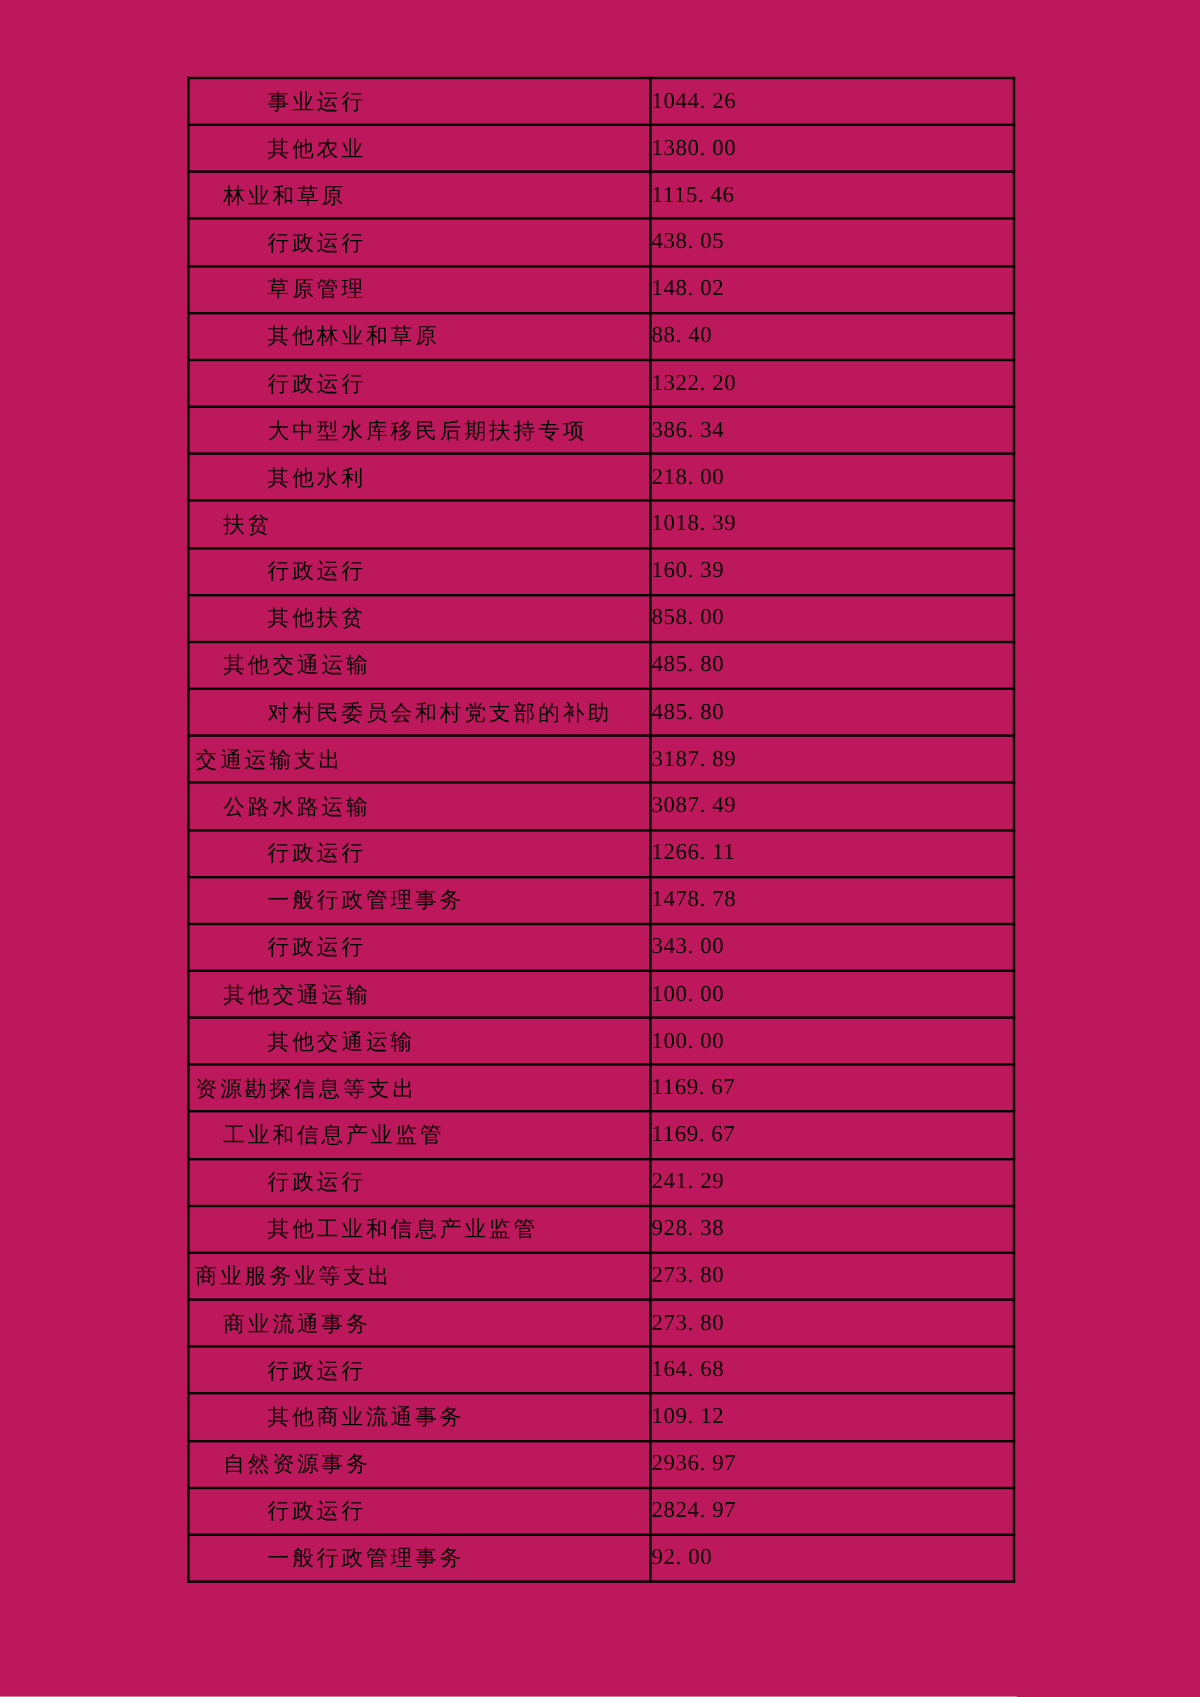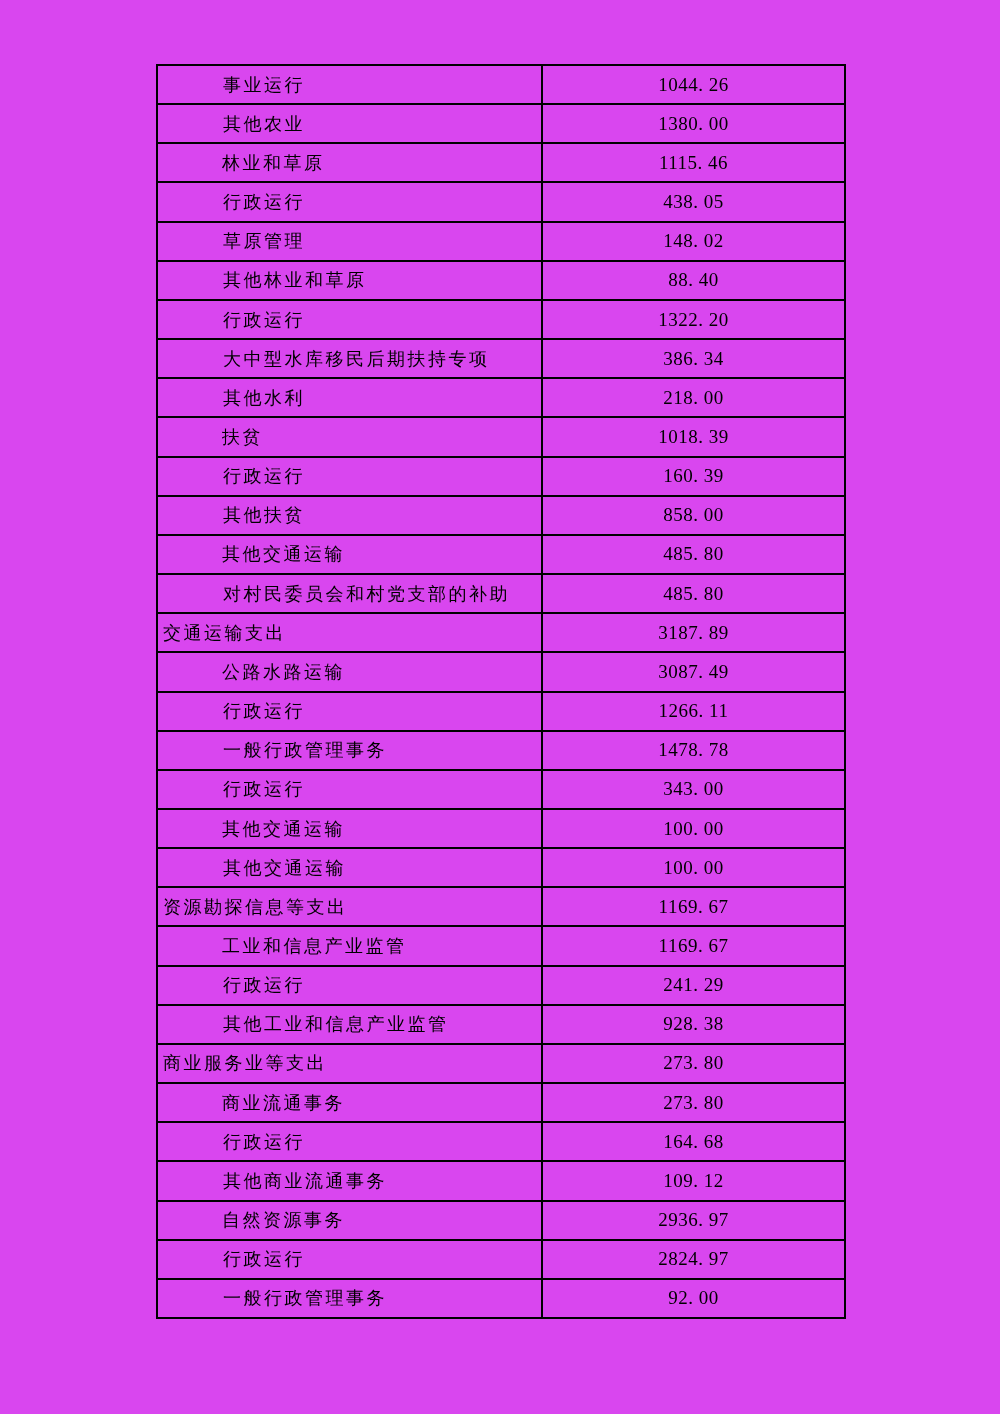"事业运行" .page { background: #d946ef -> #be185d }
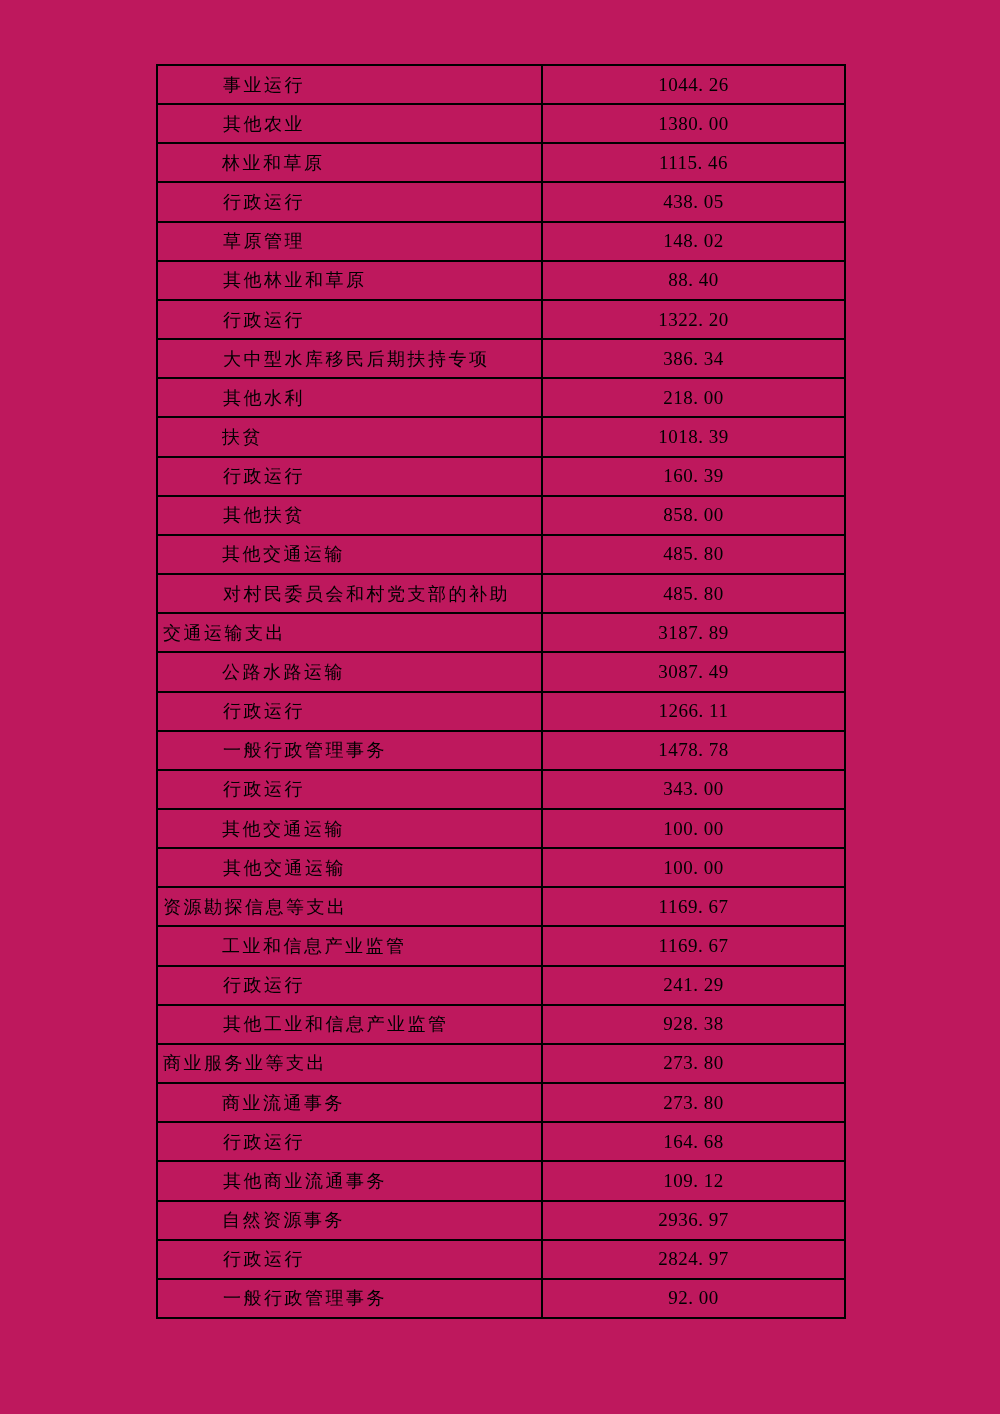"1044. 26" td.amount { text-align: center -> left }
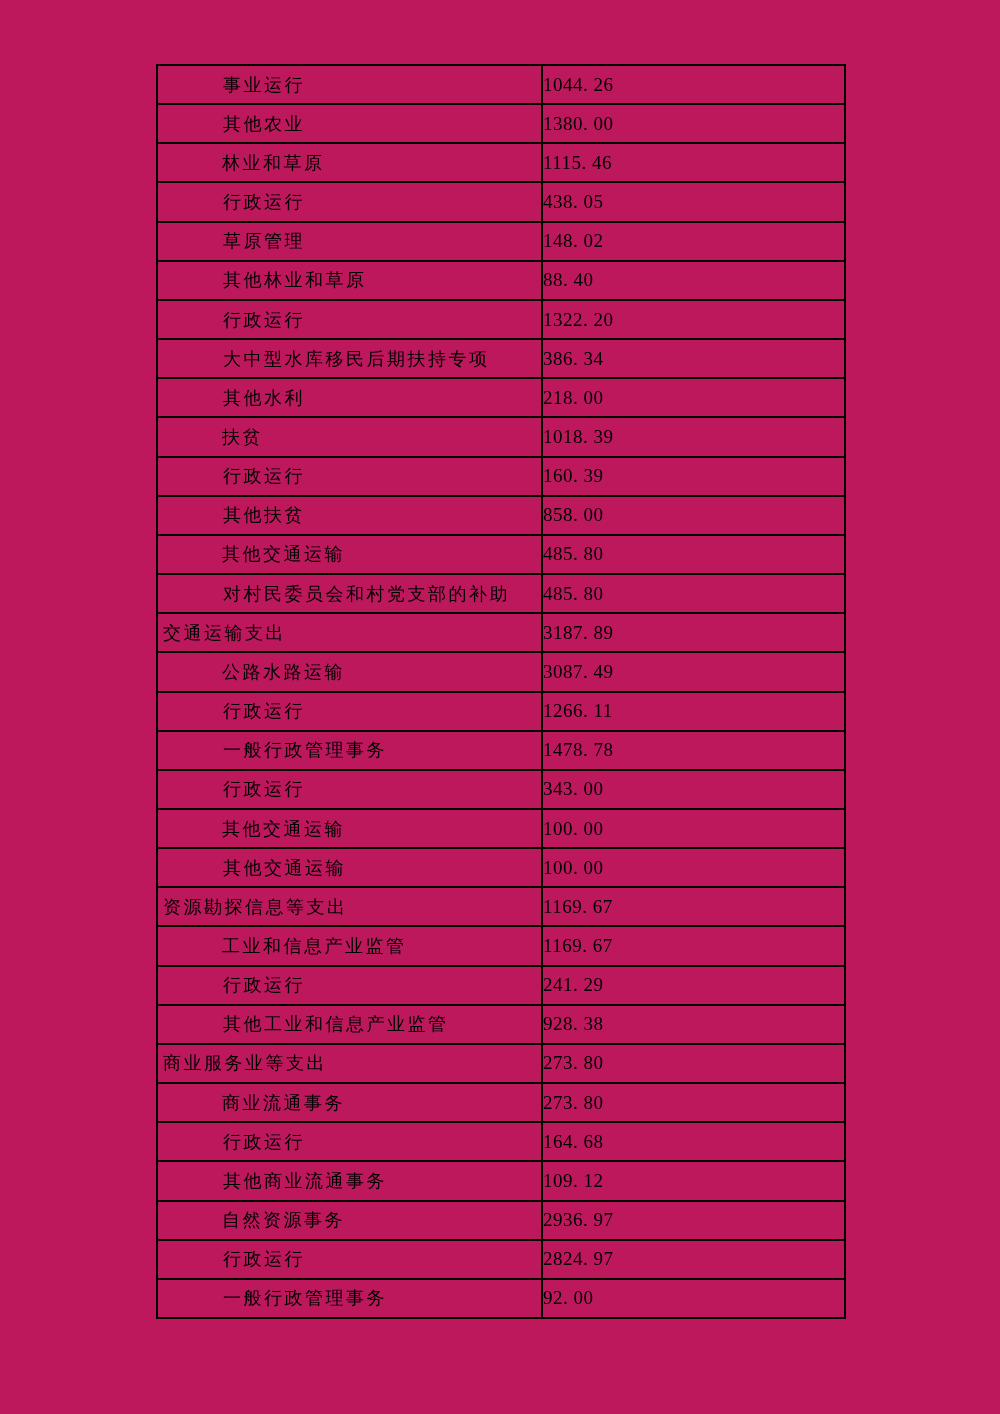"林业和草原" td.item-name.lv2 { padding-left: 64px -> 28px }
